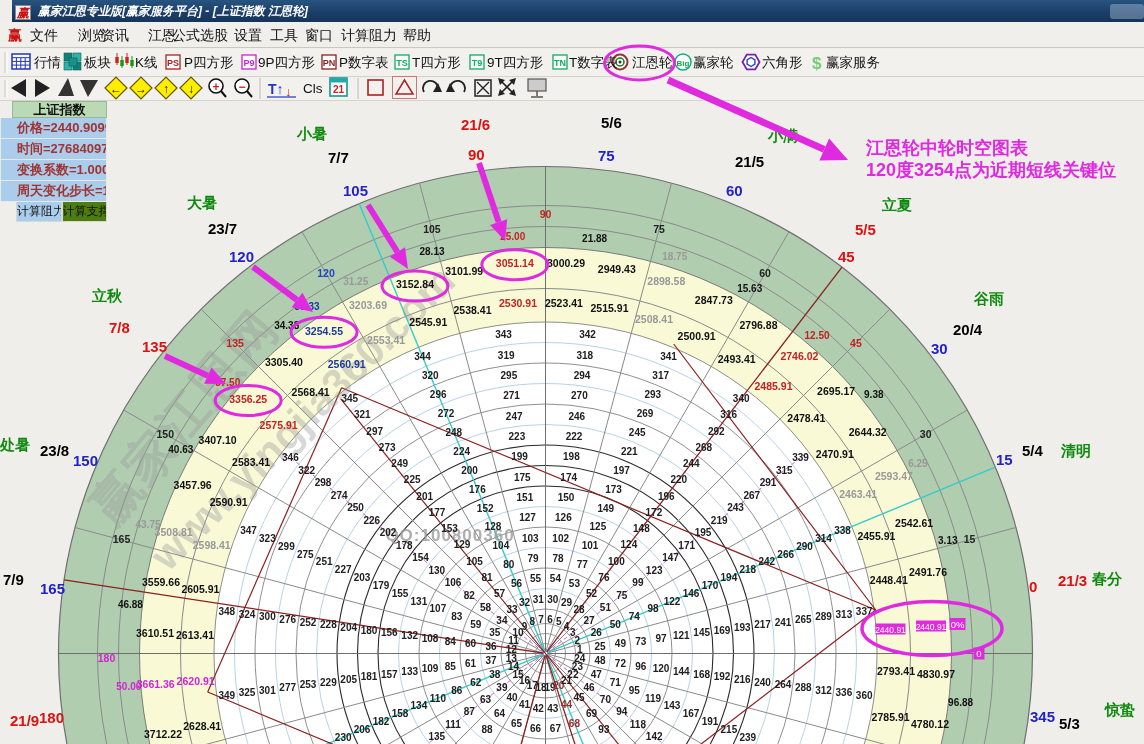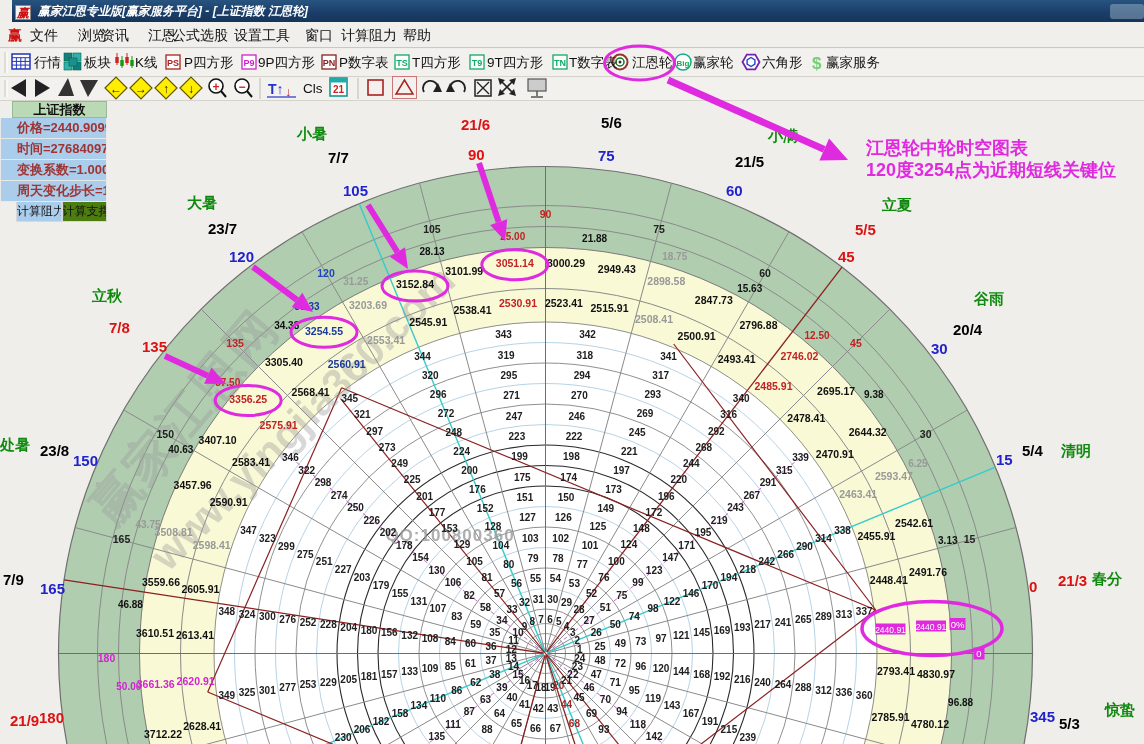"工具" span { left: 262px -> 270px }
